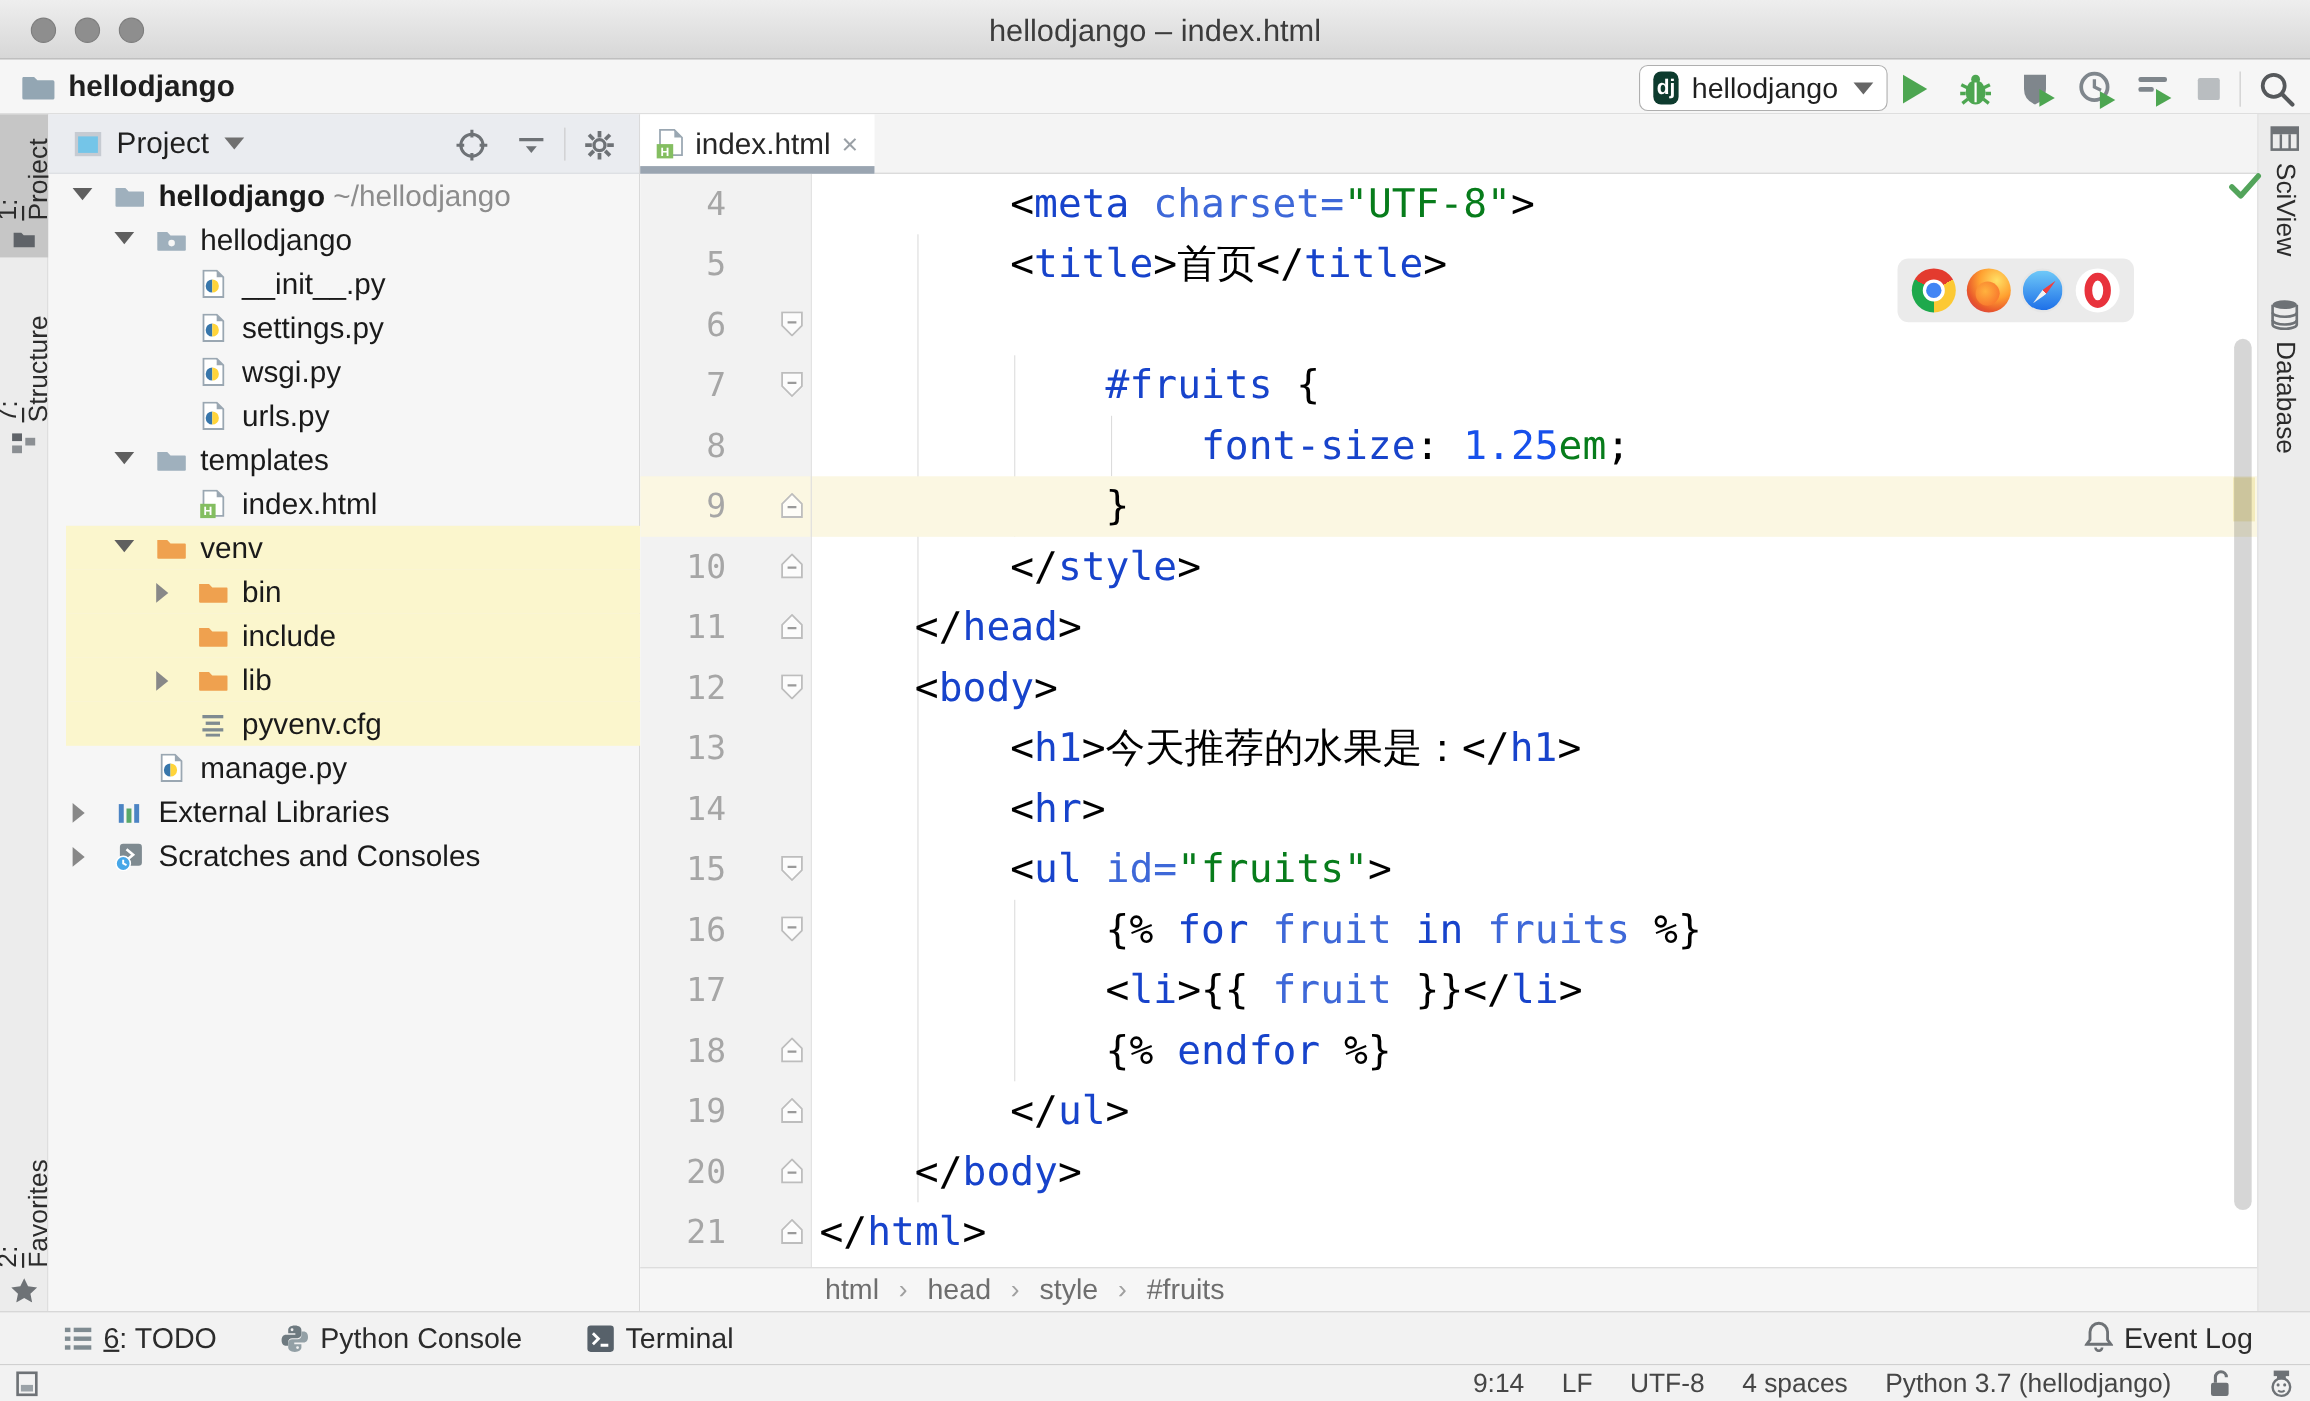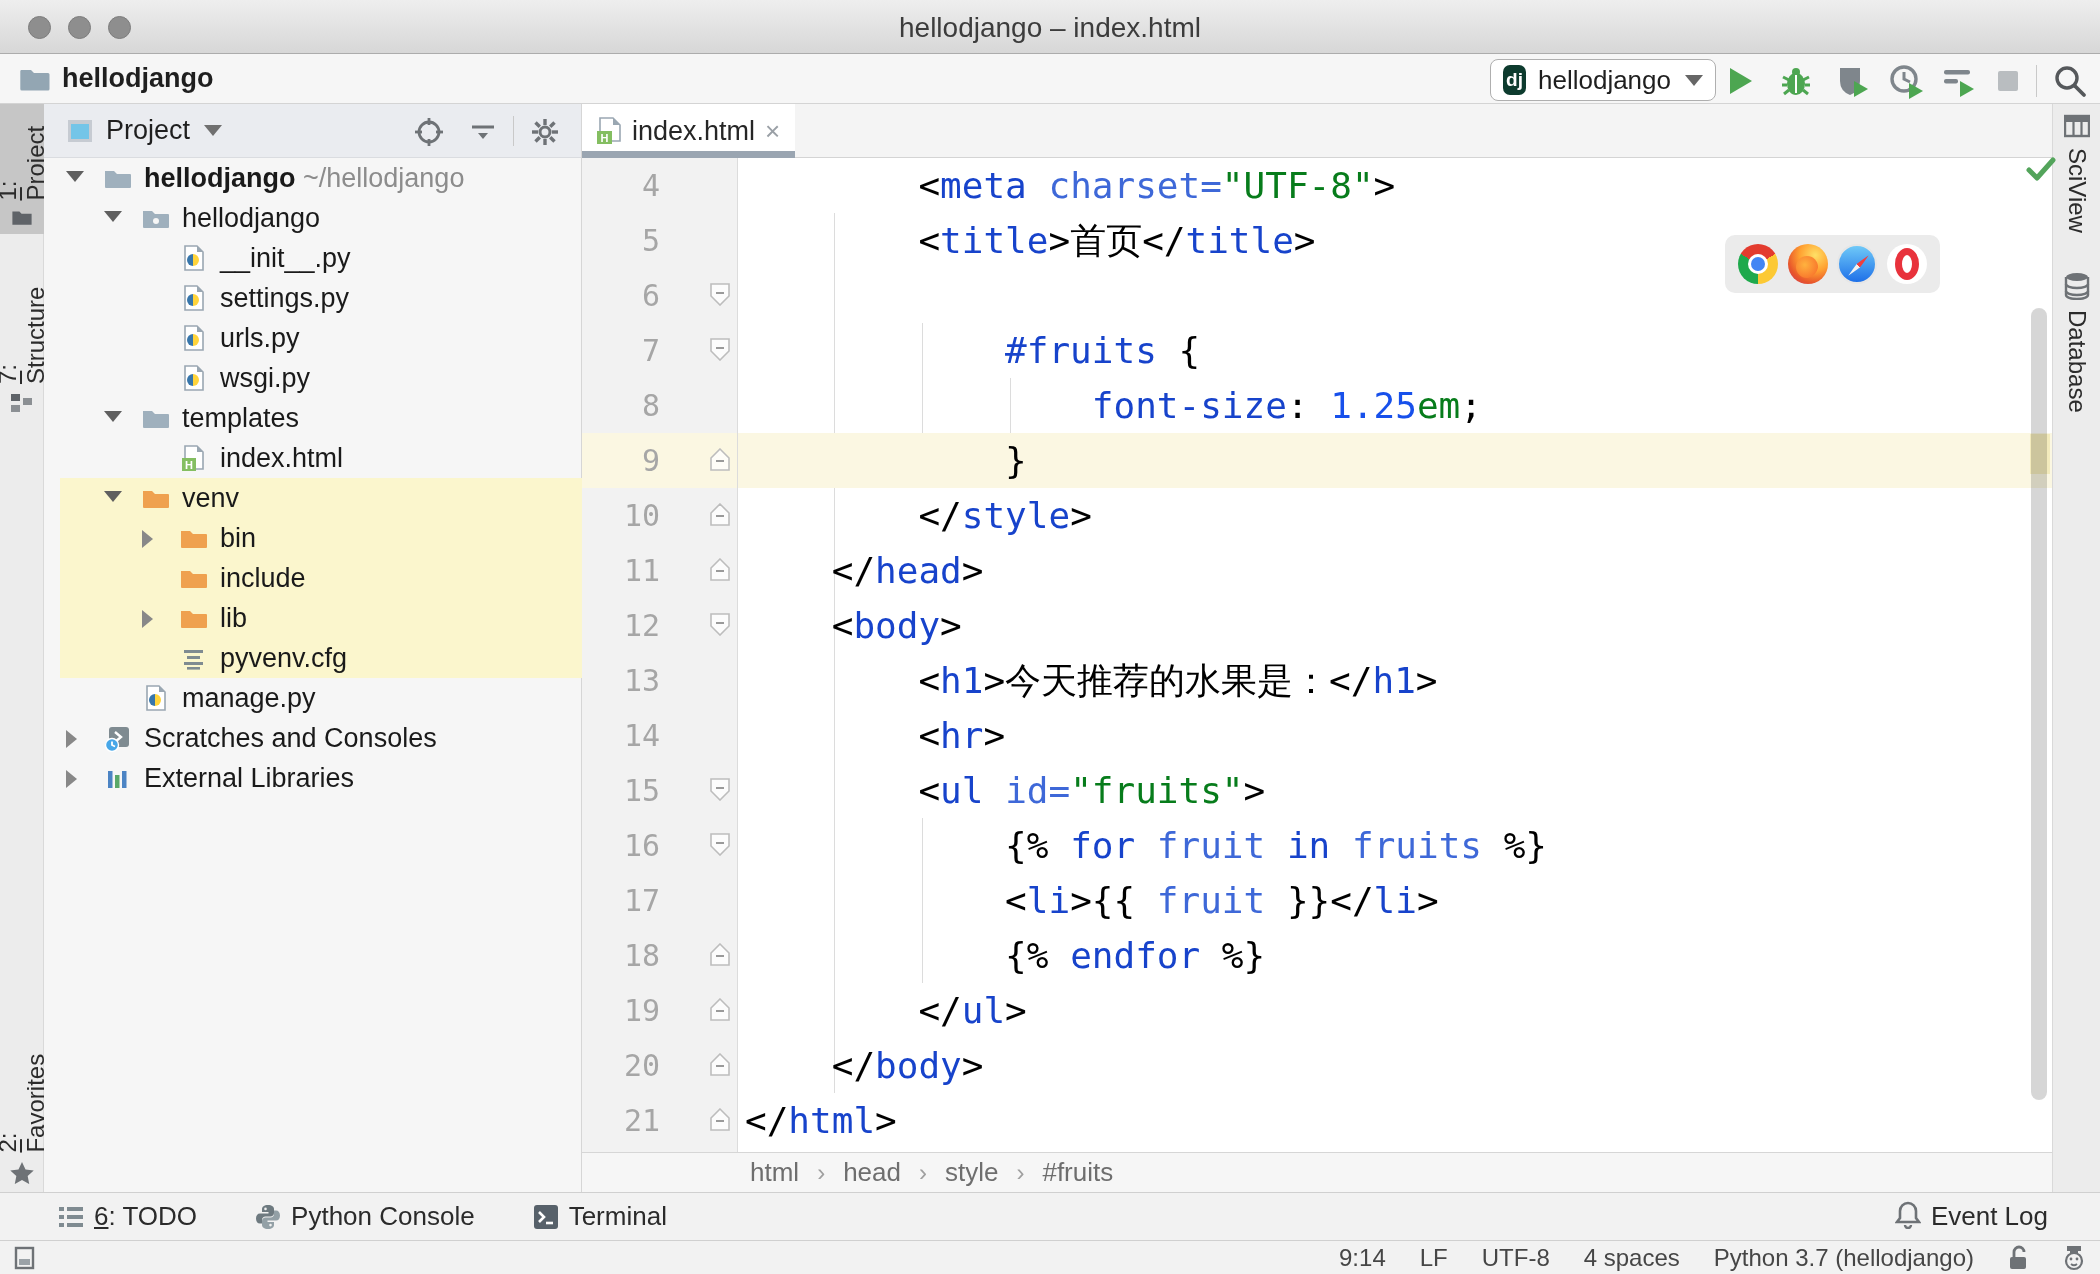"urls.py" div.tree-row { order: before "wsgi.py" -> after "wsgi.py" }
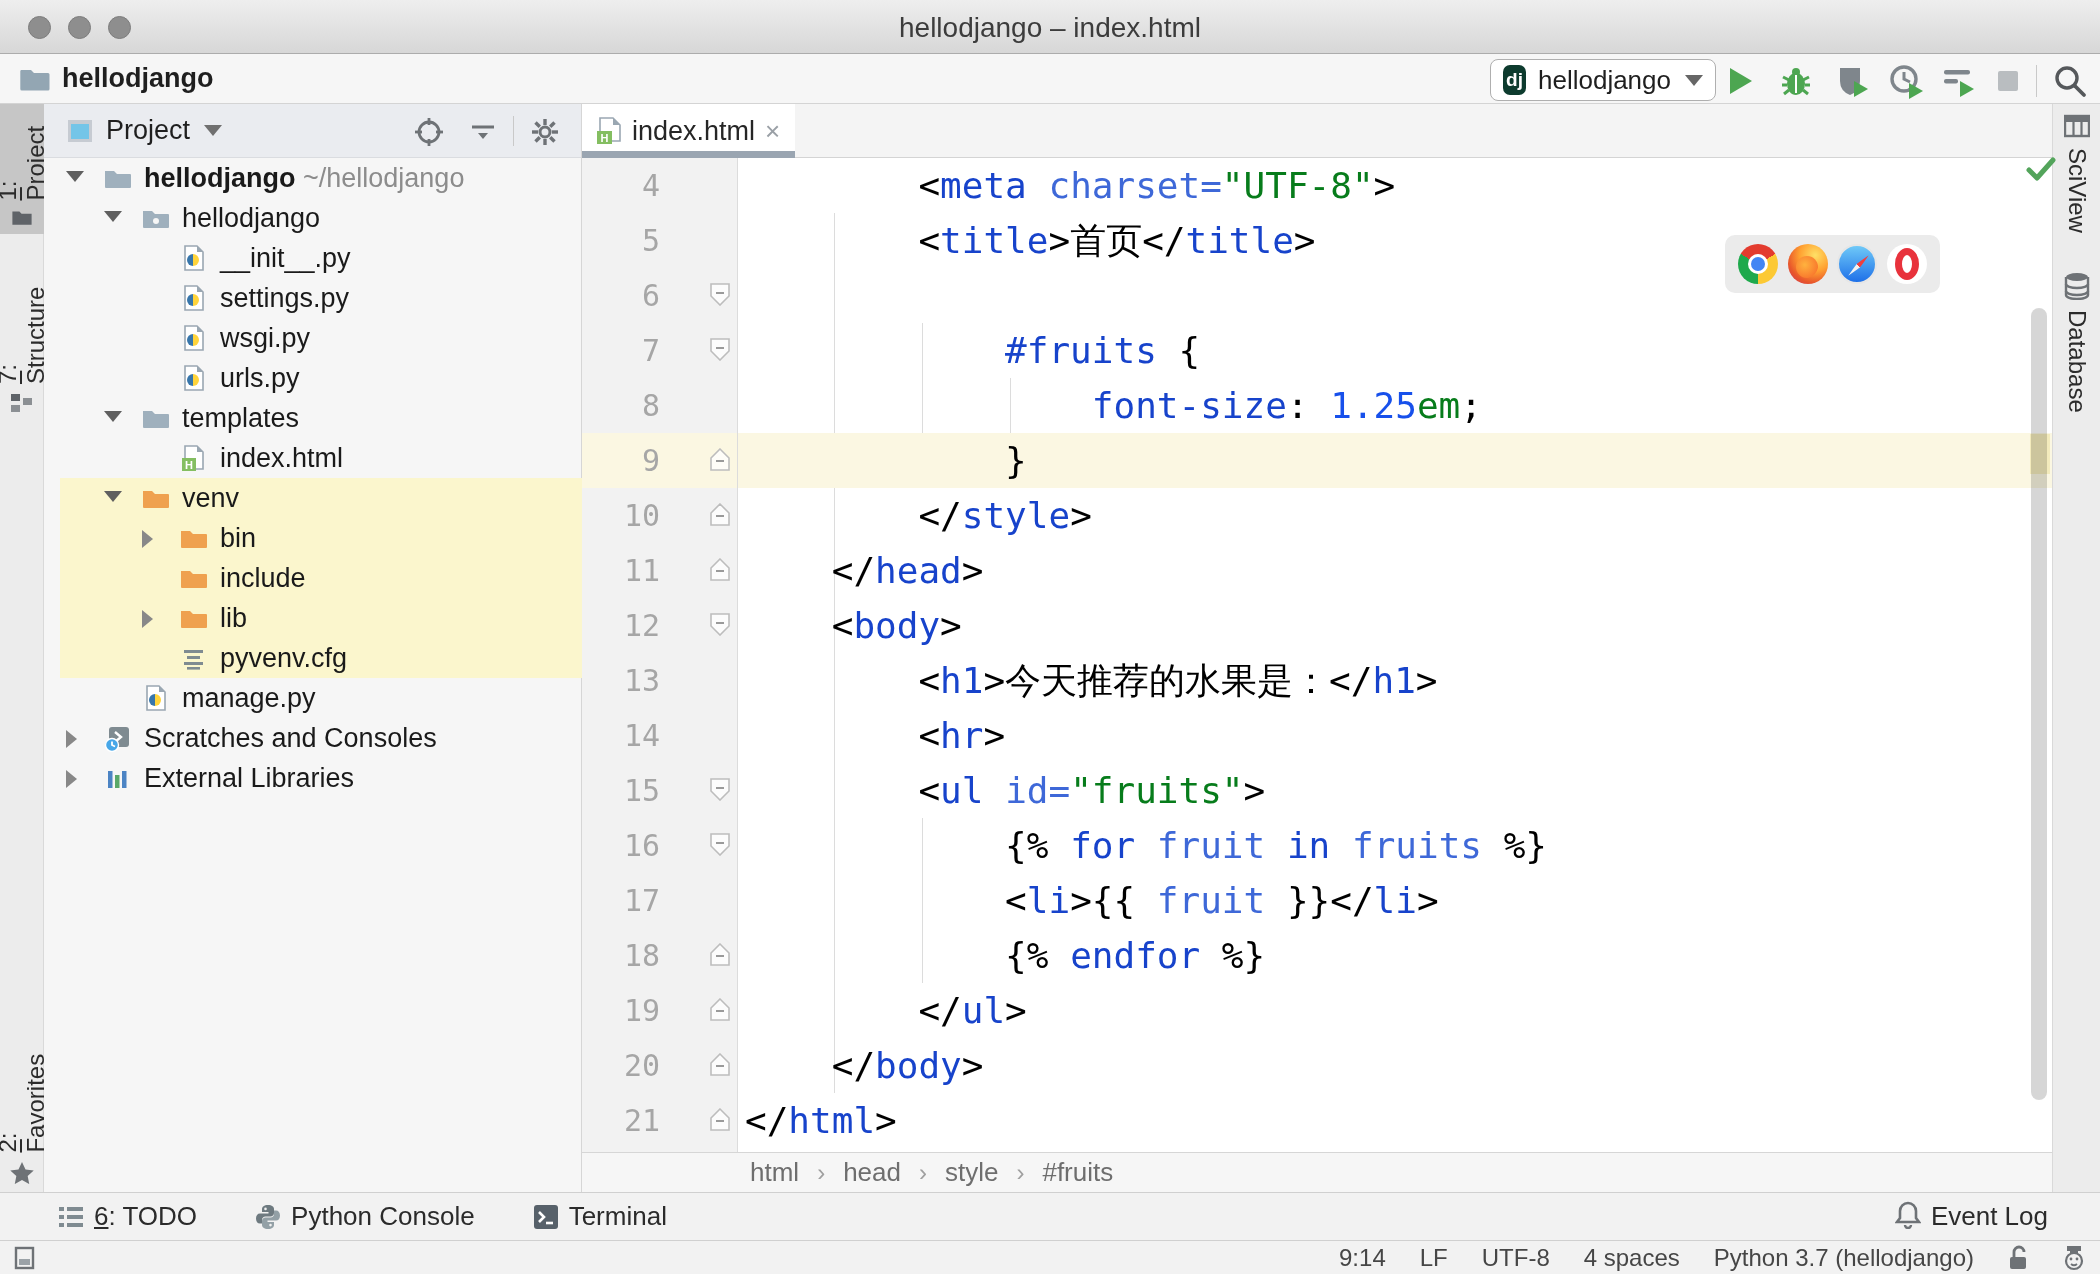"Scratches and Consoles" div.tree-row { order: before "External Libraries" -> after "External Libraries" }
